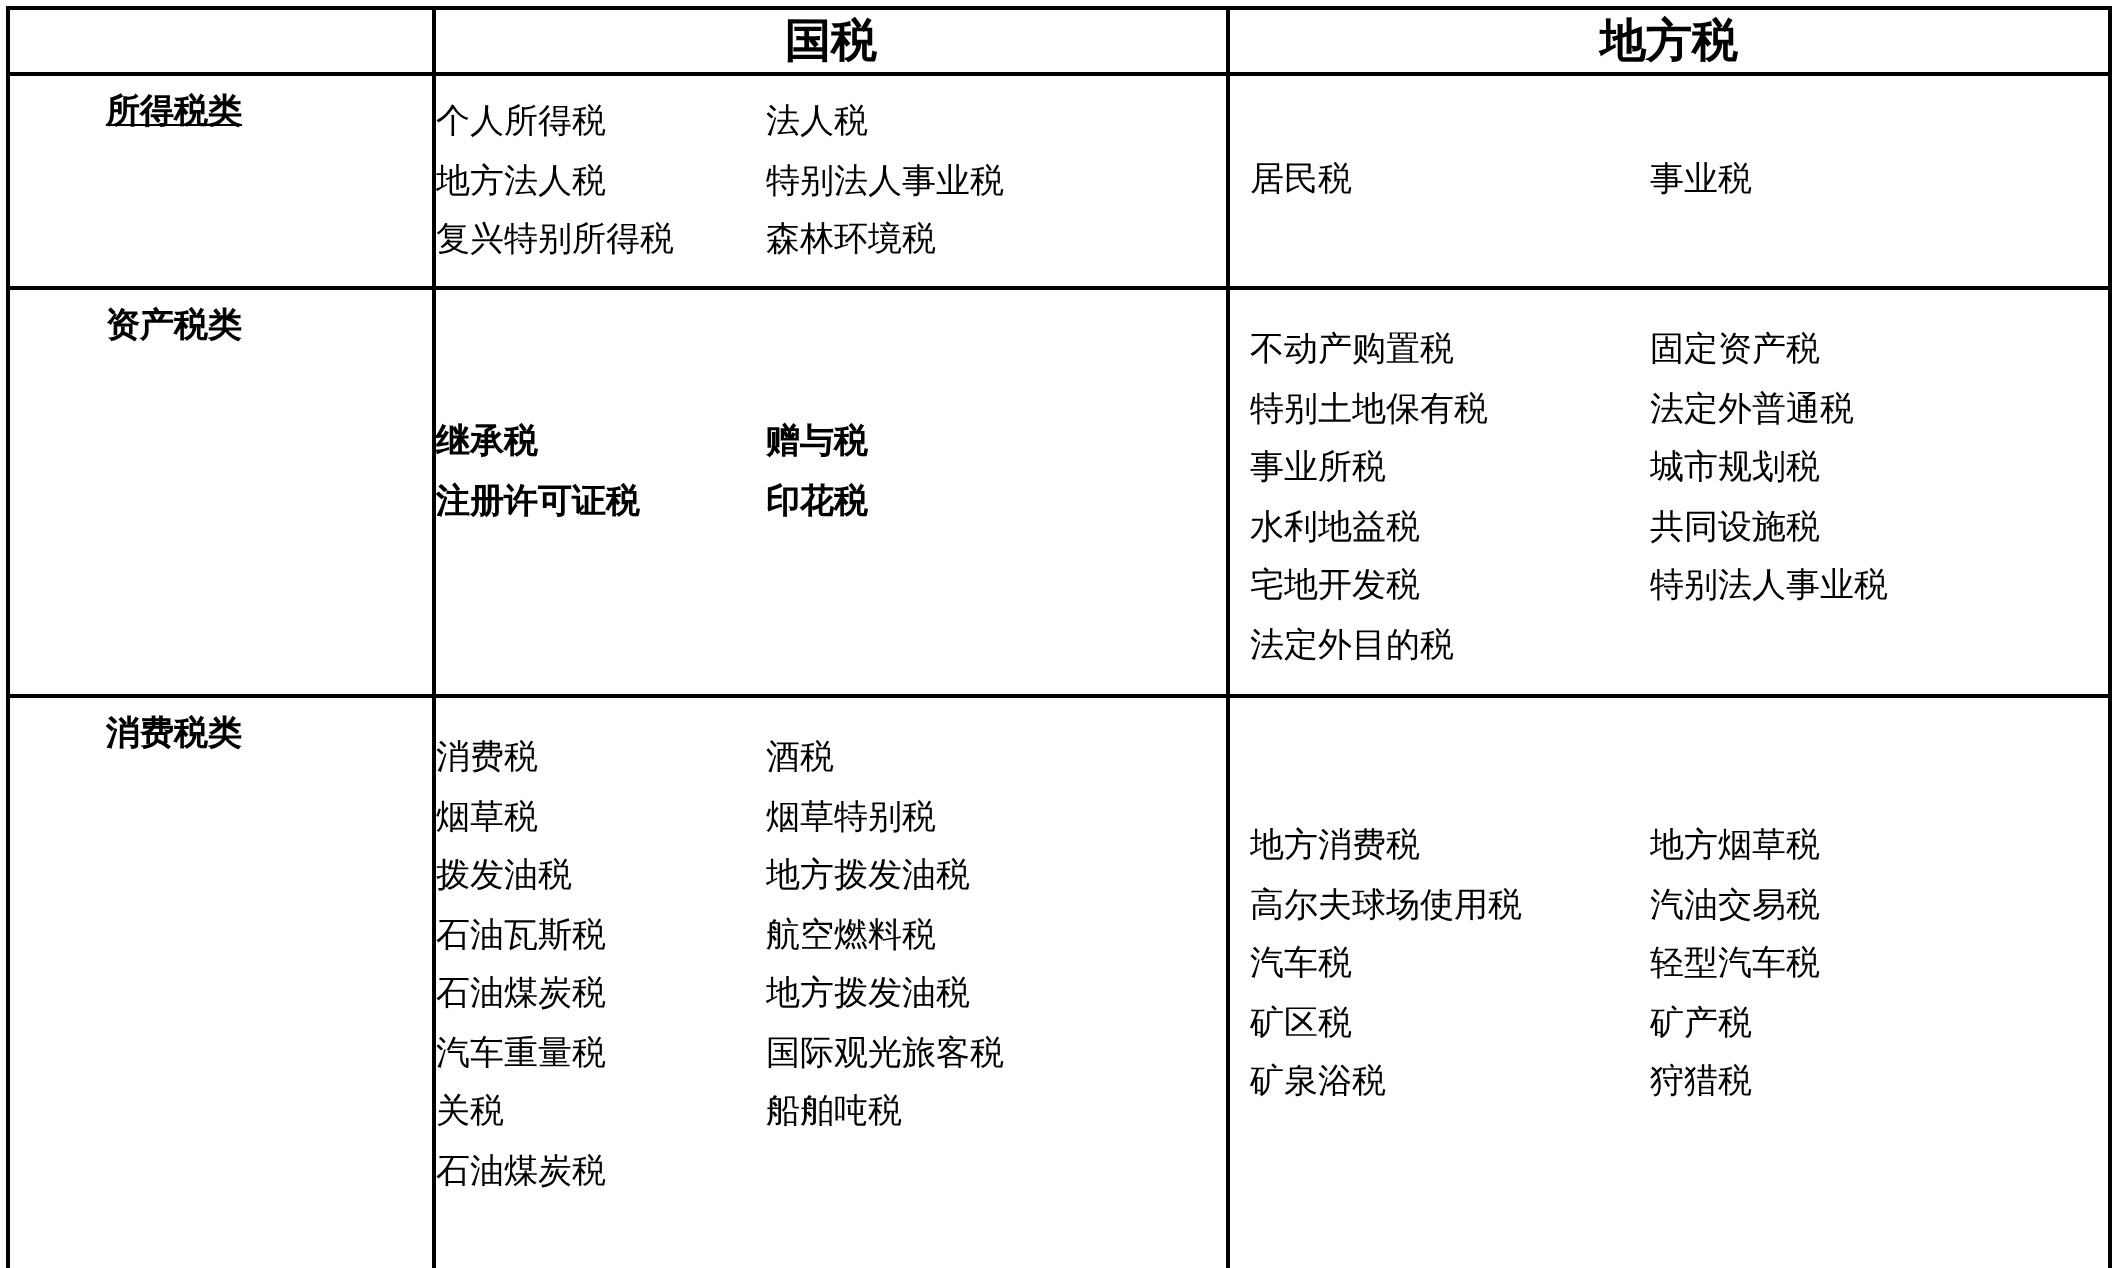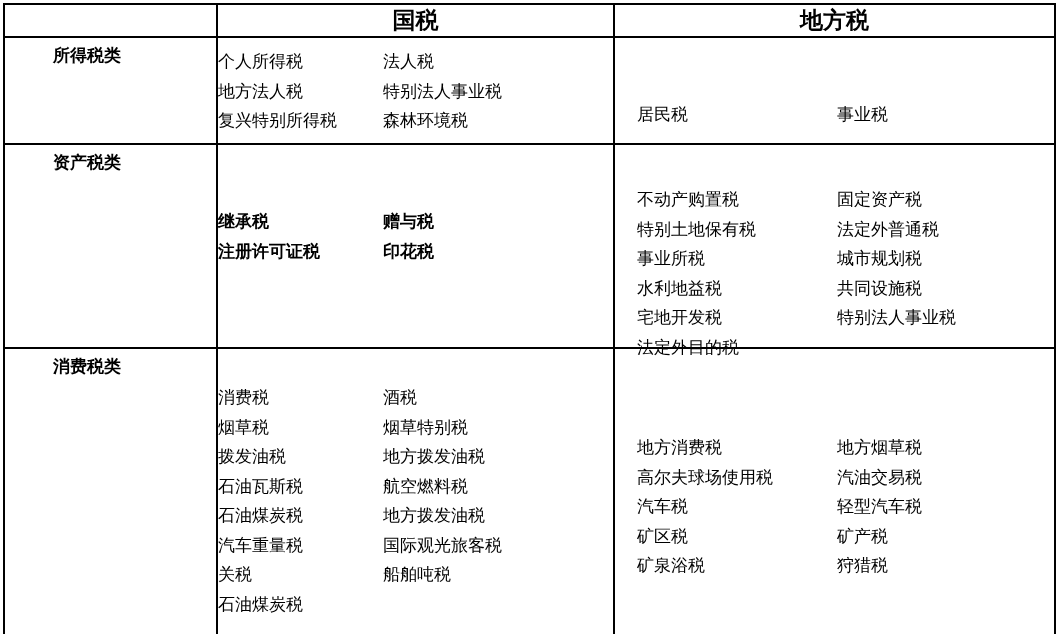"所得税类" tr.r1 td { text-decoration: none -> underline }
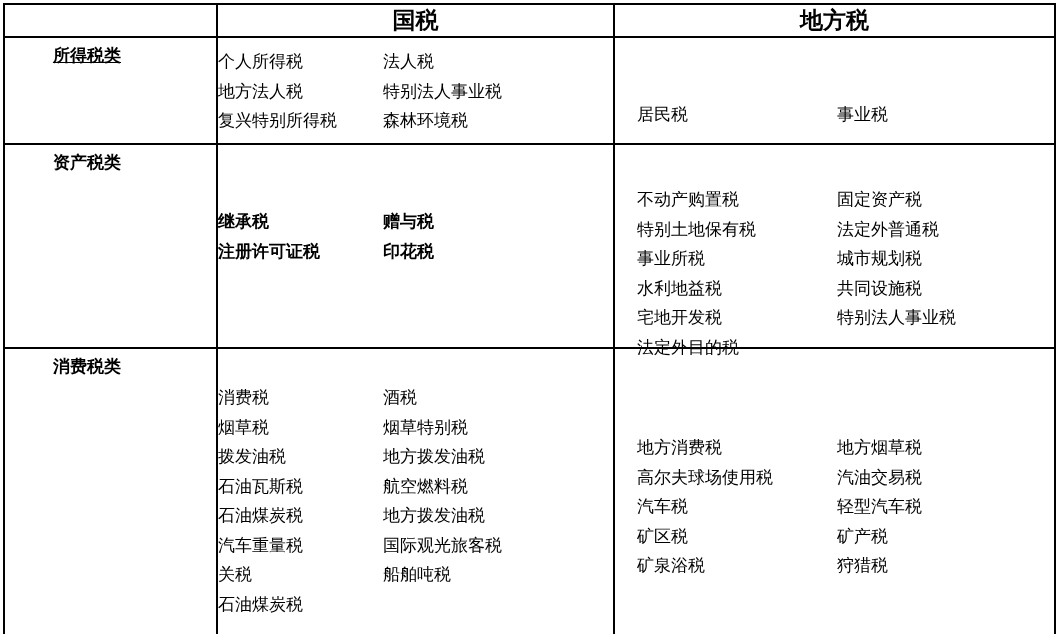"居民税" td.loc .grid { margin-top: 24px -> none; padding-left: 22px -> 10px }
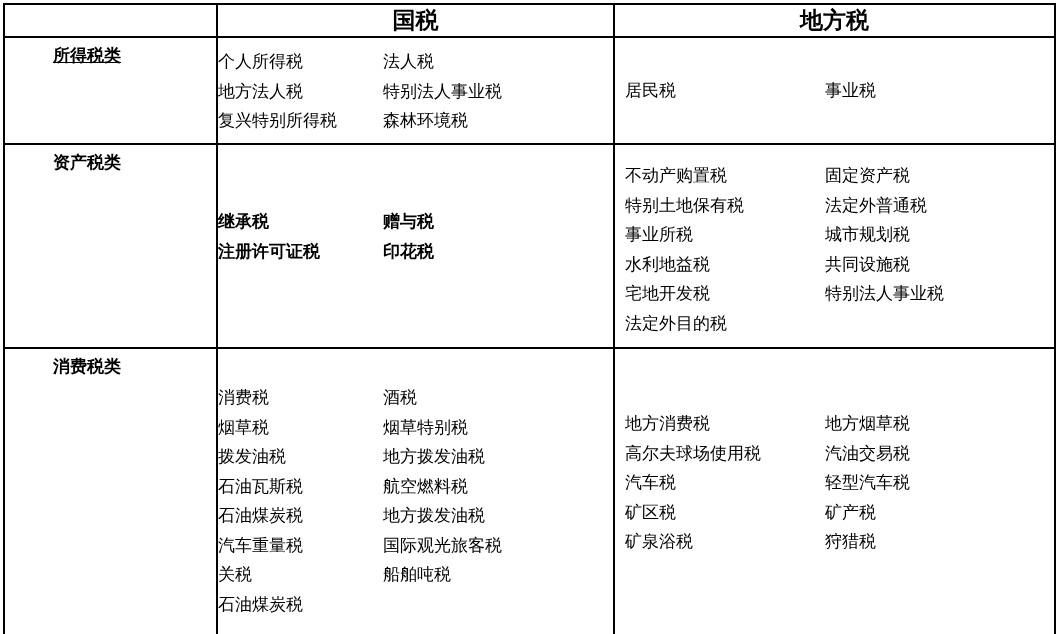"消费税" div.abs { top: 34px -> 16px }
